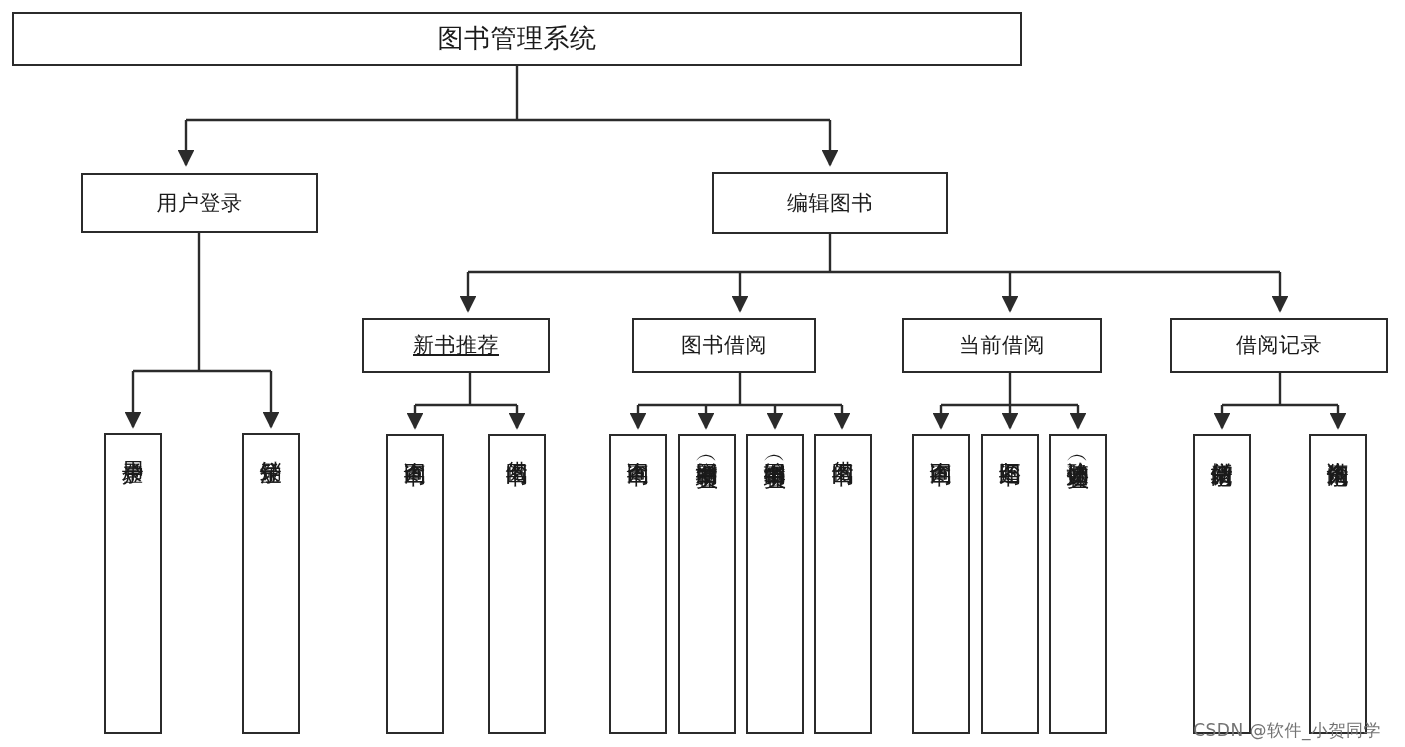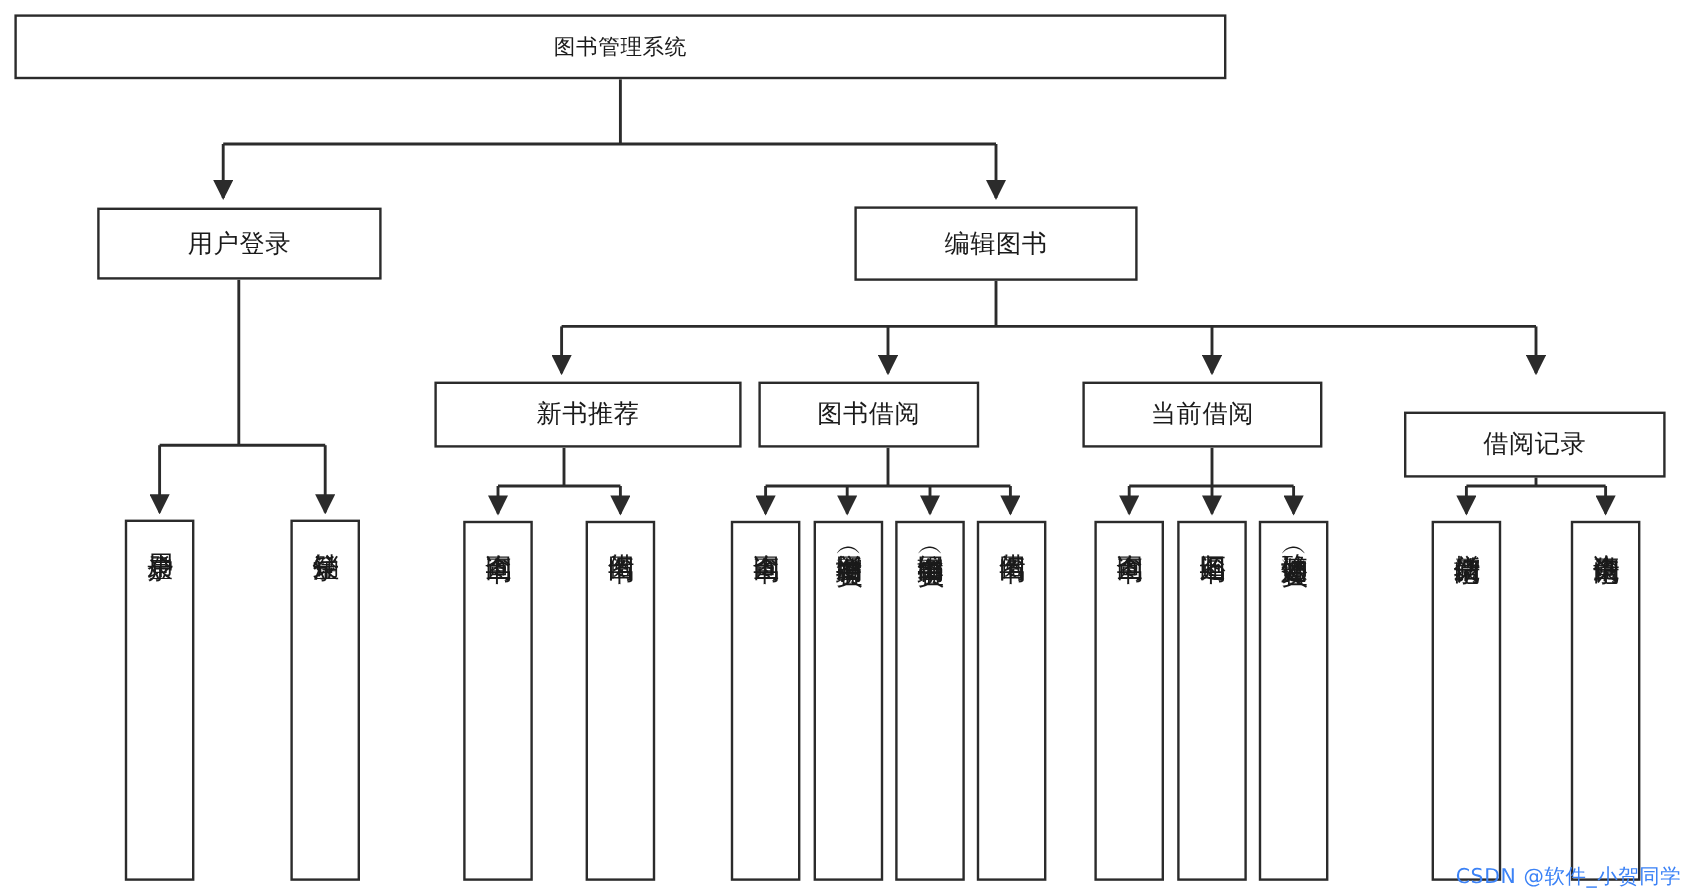"图书管理系统" .node.root .lbl { font-family: Liberation Serif, serif -> none; font-size: 18px -> 26px }
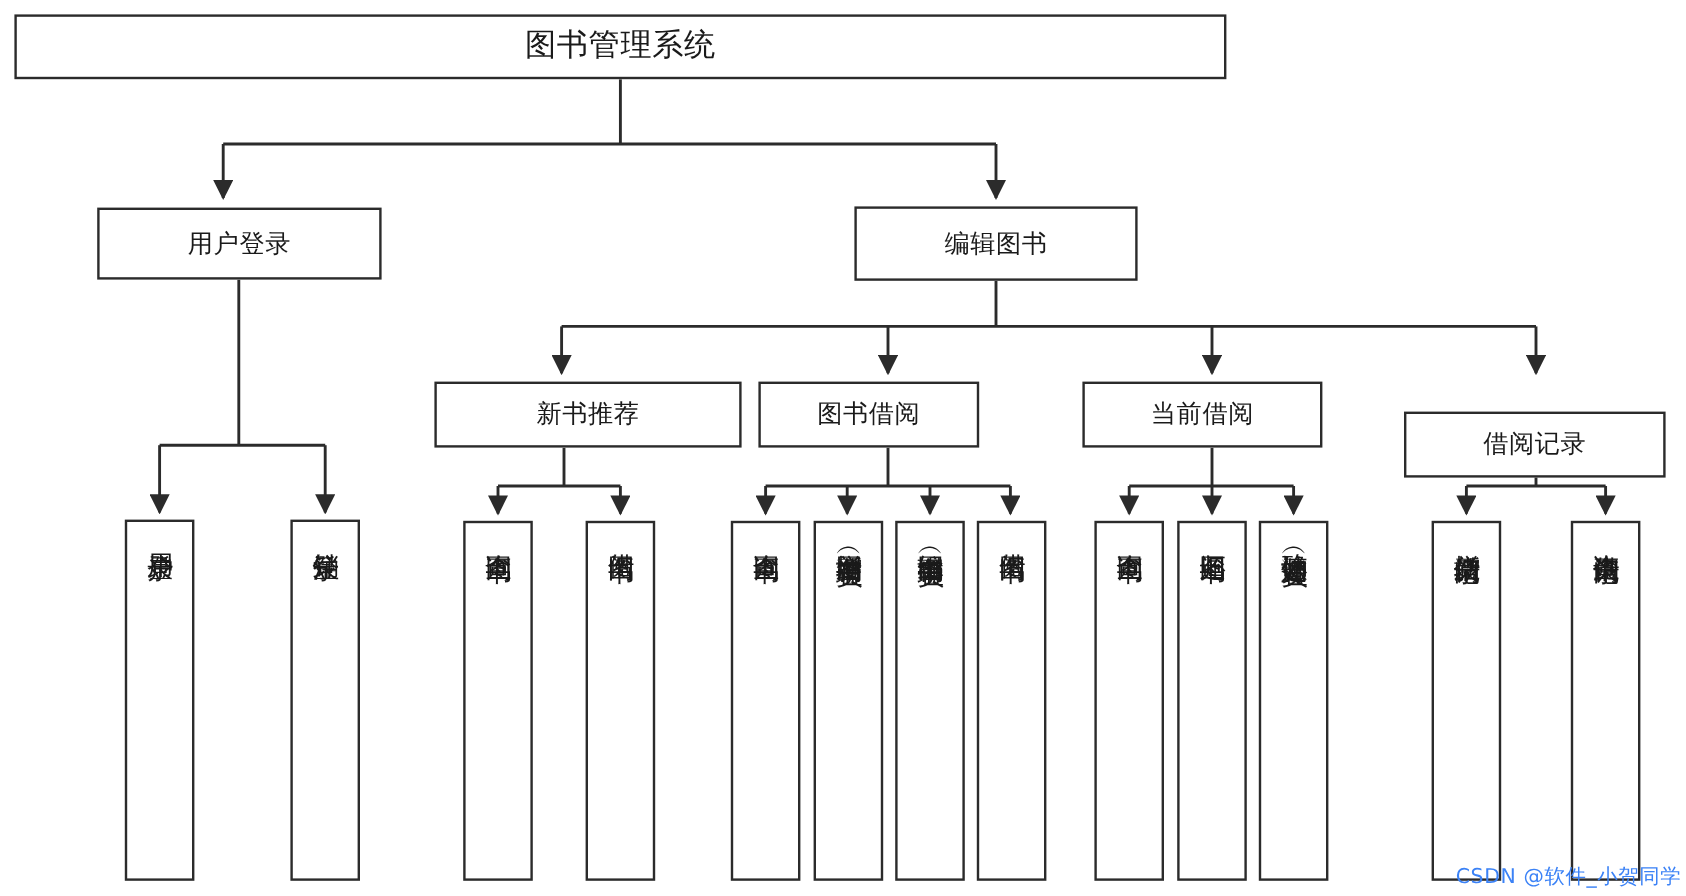"新书推荐" div.node { text-decoration: none -> underline; width: 256px -> 188px }
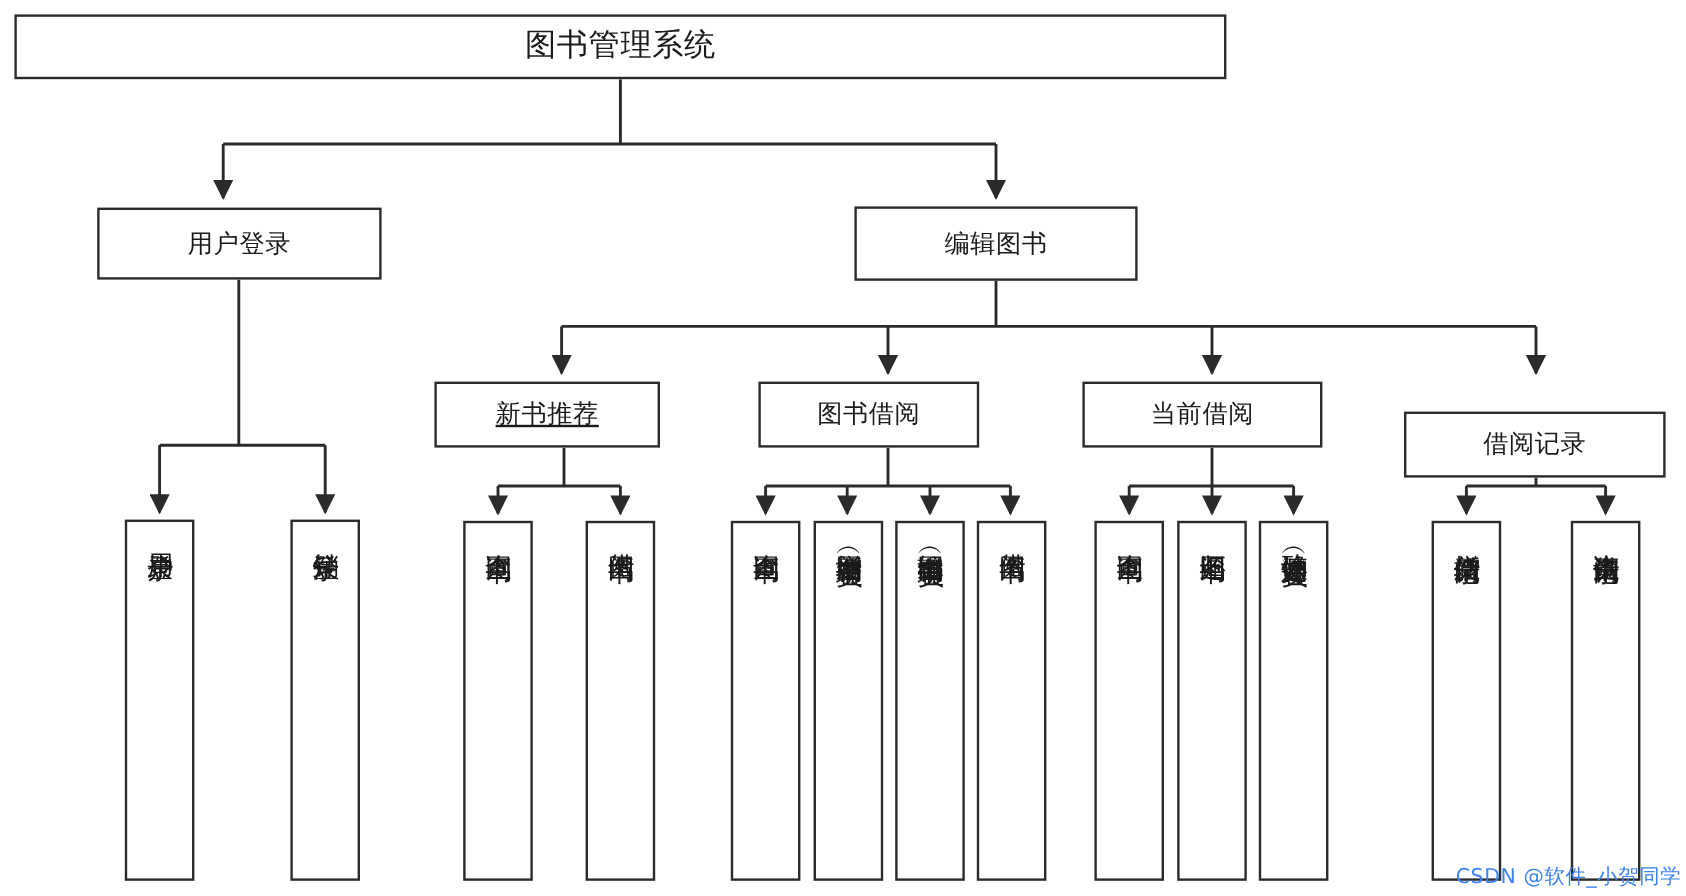"借阅记录" div.node { margin-top: 25px -> none }
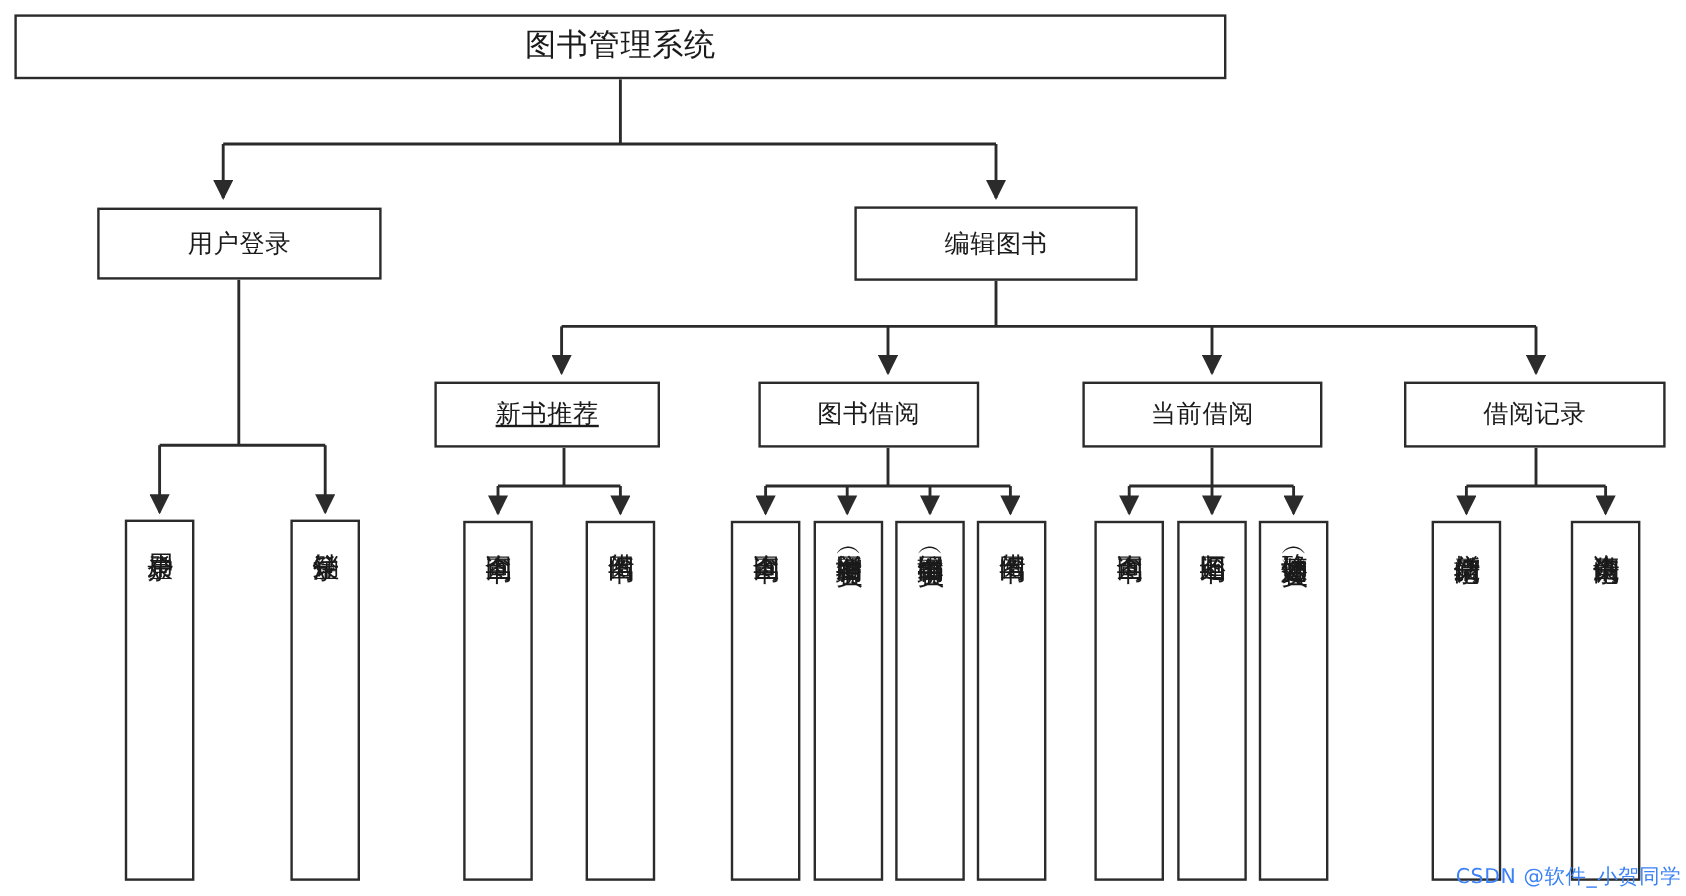"CSDN @软件_小贺同学" .watermark { color: #3b82f6 -> #737373; right: 4px -> 24px }
